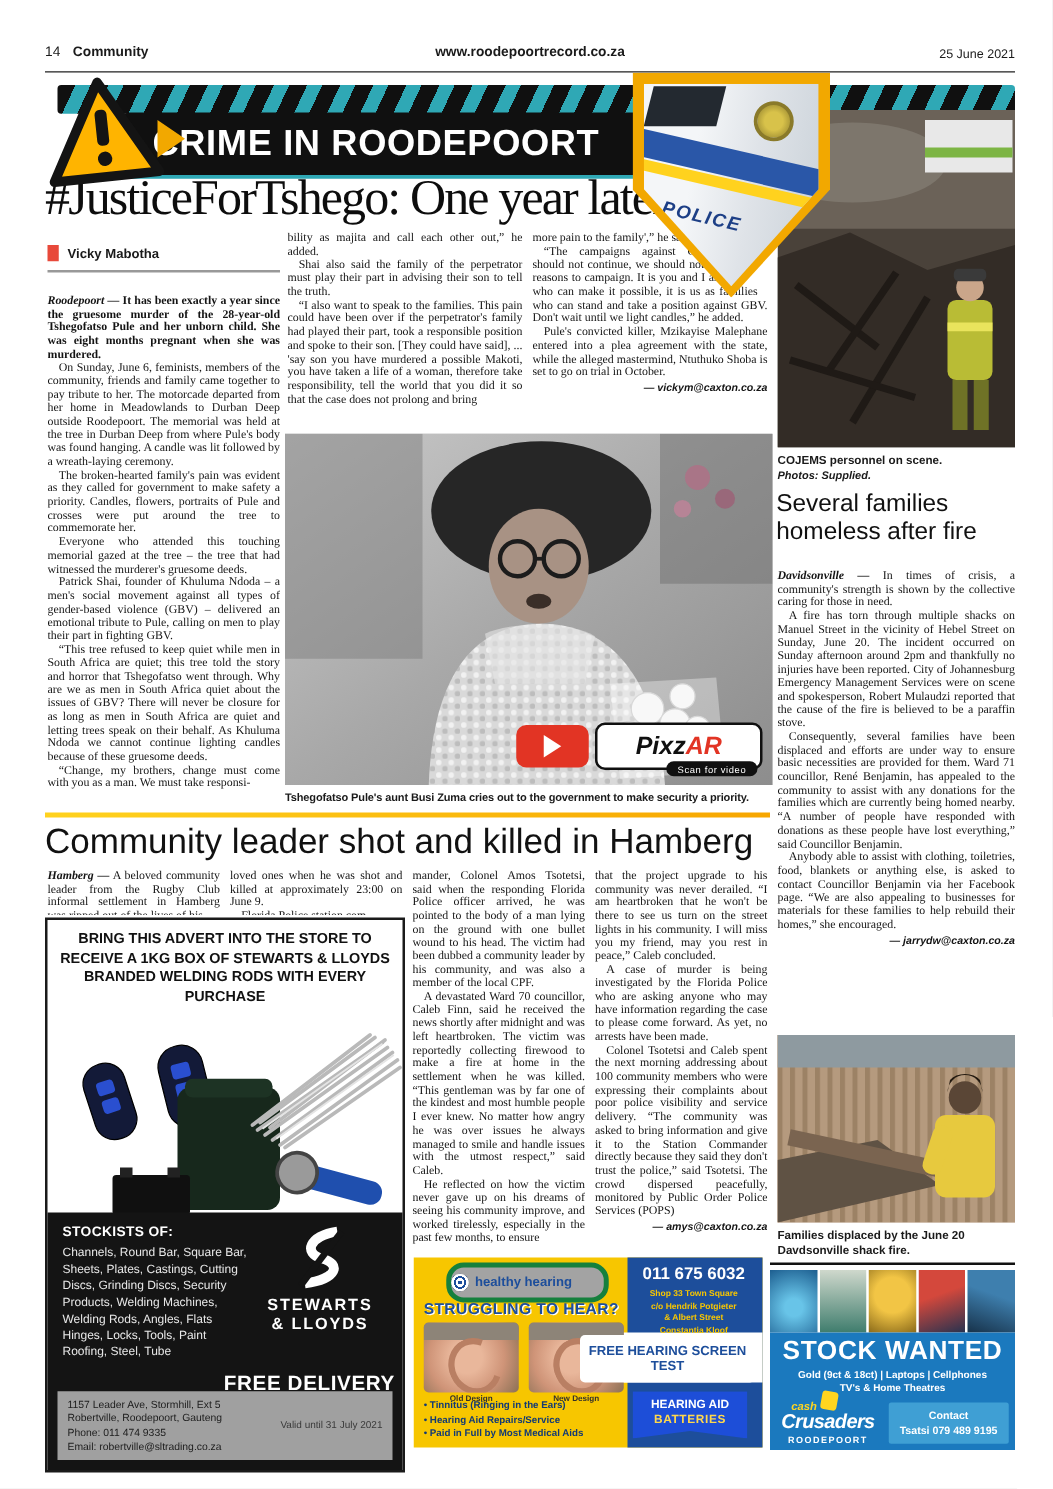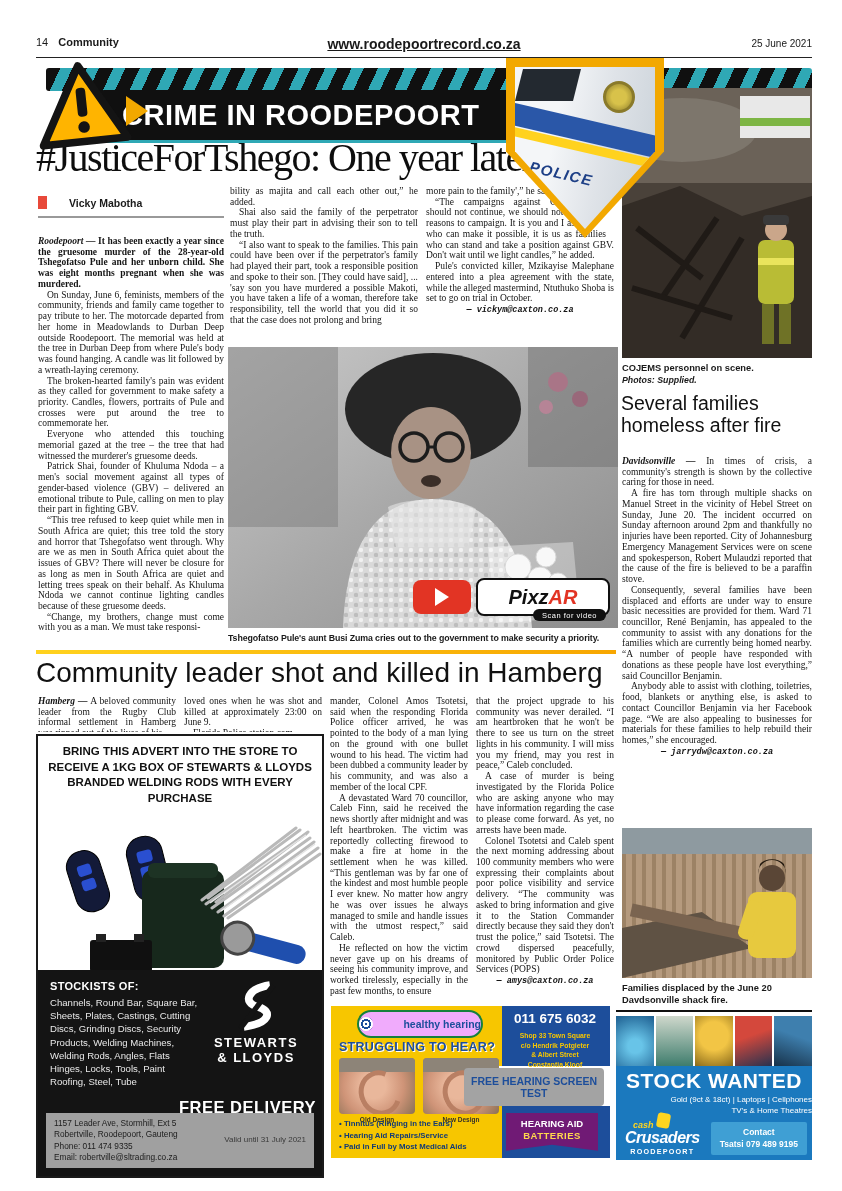"www.roodepoortrecord.co.za" .hdr-site { font-size: 14px -> 11px; text-decoration: underline -> none }
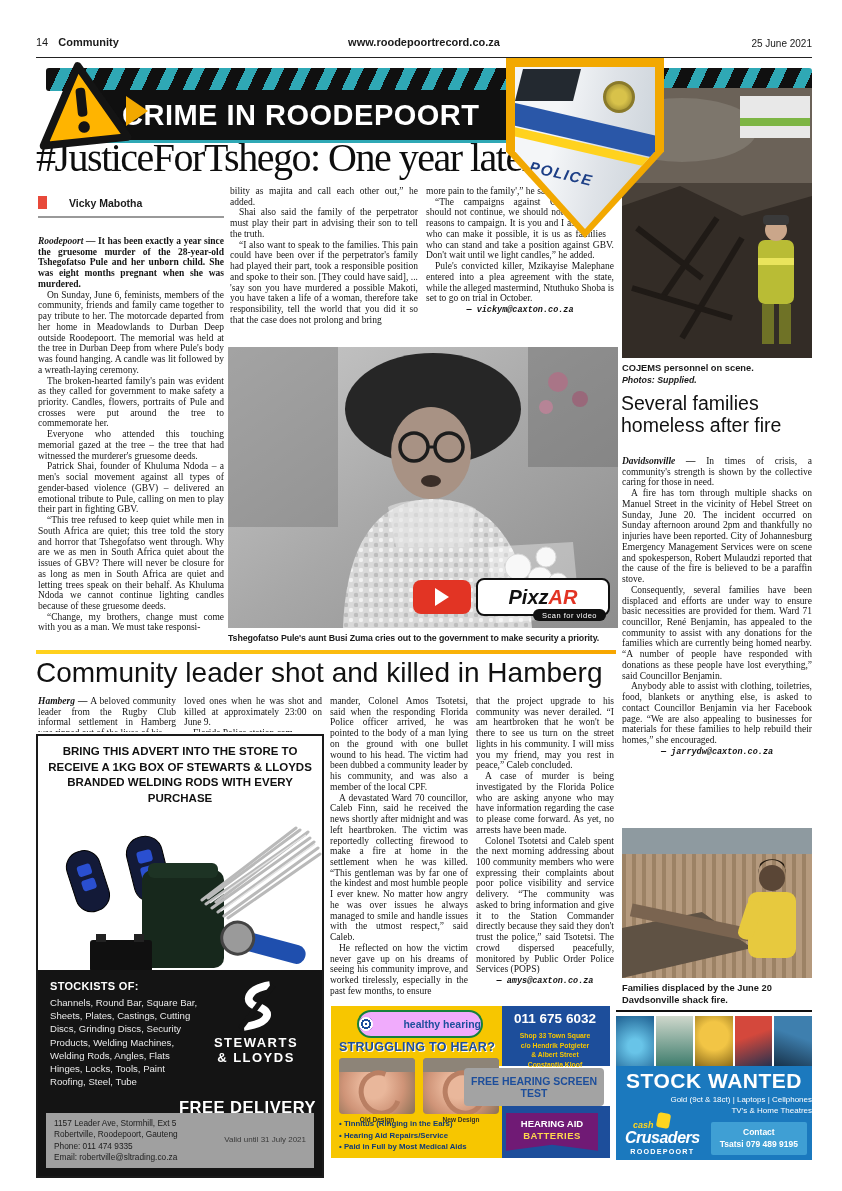"Vicky Mabotha" .byline { gap: 22px -> 7px }
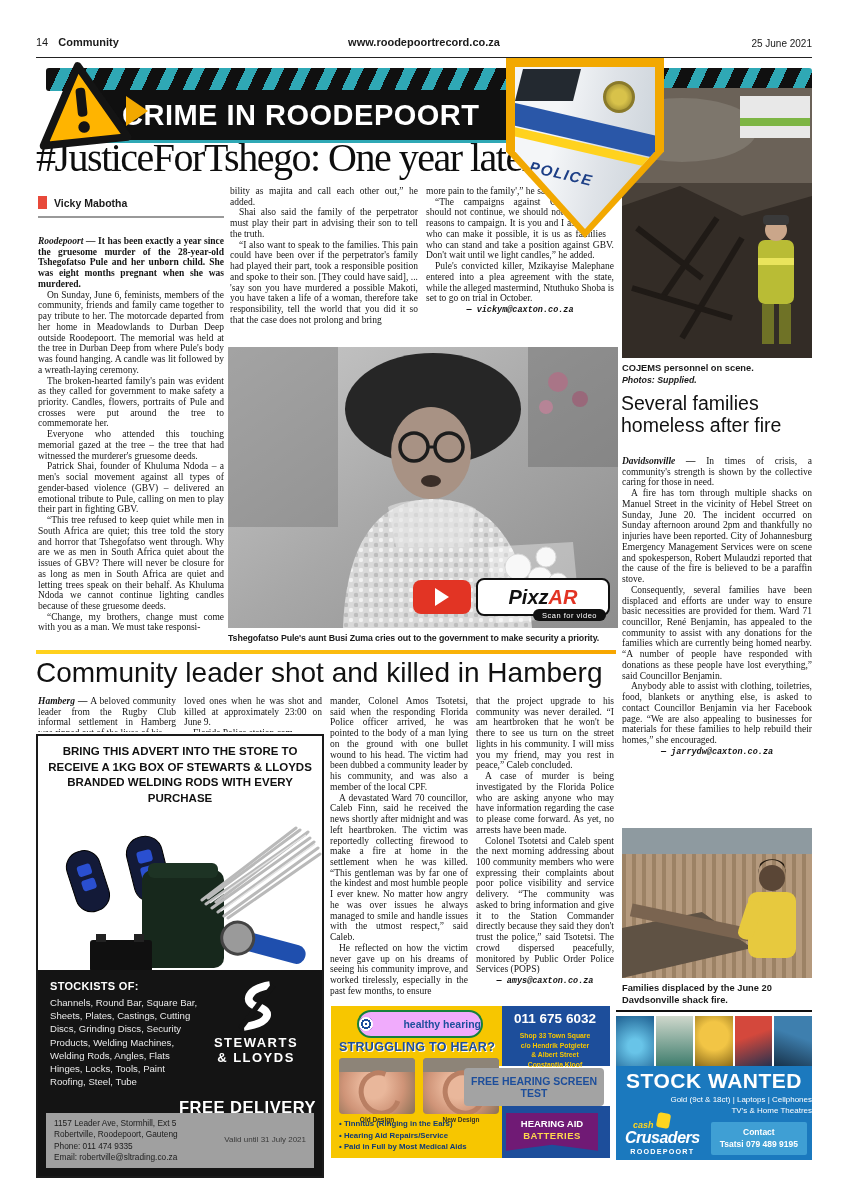"— vickym@caxton.co.za" .email { font-family: Liberation Mono, monospace -> Liberation Sans, sans-serif; text-align: center -> right }
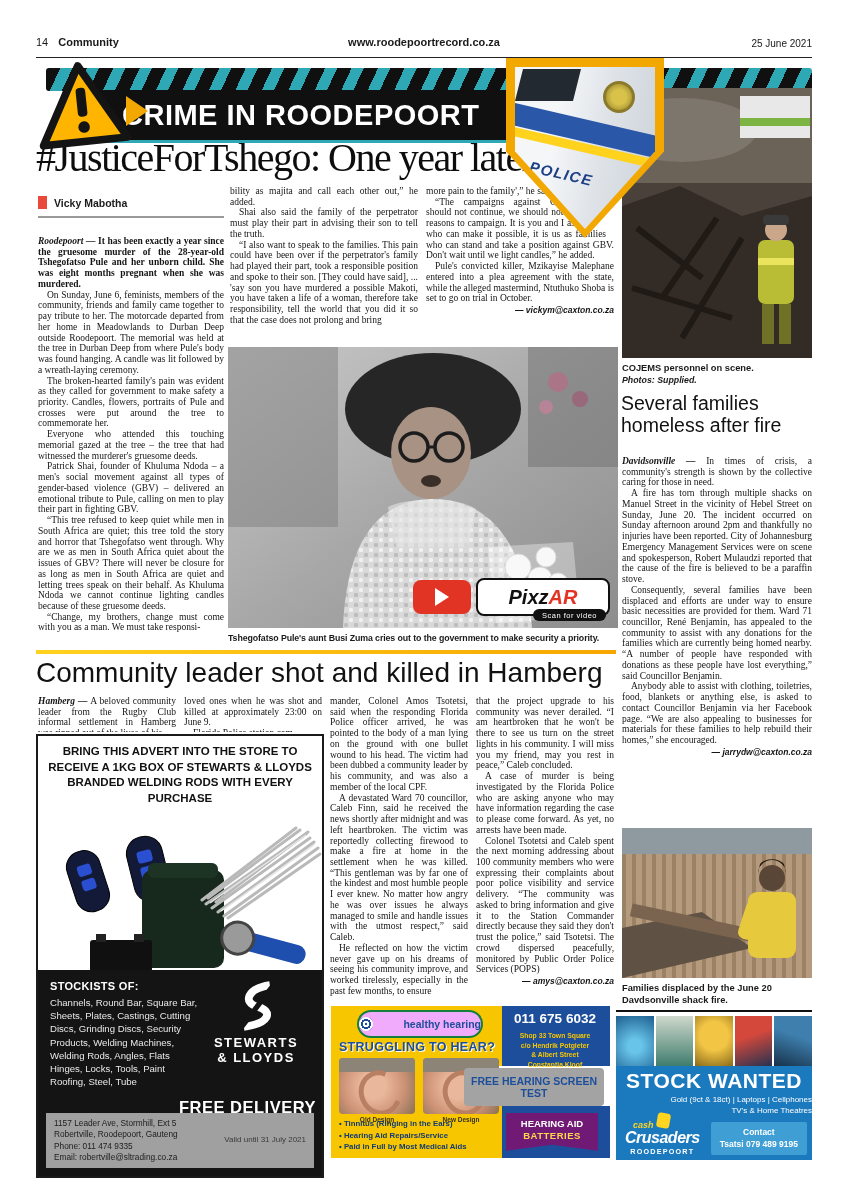"healthy hearing" .hh-logo { background: #f0abfc -> #a3a3a3; border: 2px solid #15803d -> 4px solid #15803d; justify-content: space-between -> flex-start }
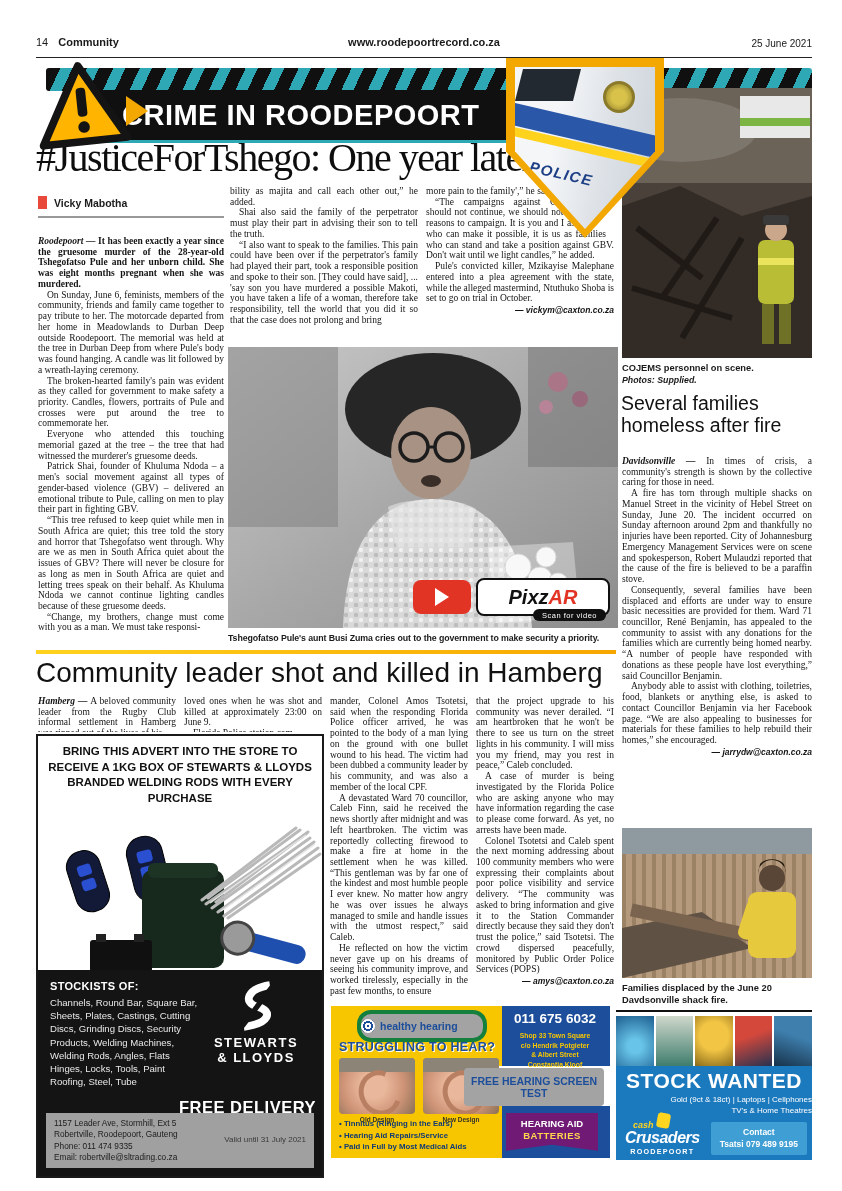"FREE HEARING SCREEN TEST" .hh-screen { background: #a3a3a3 -> #ffffff }
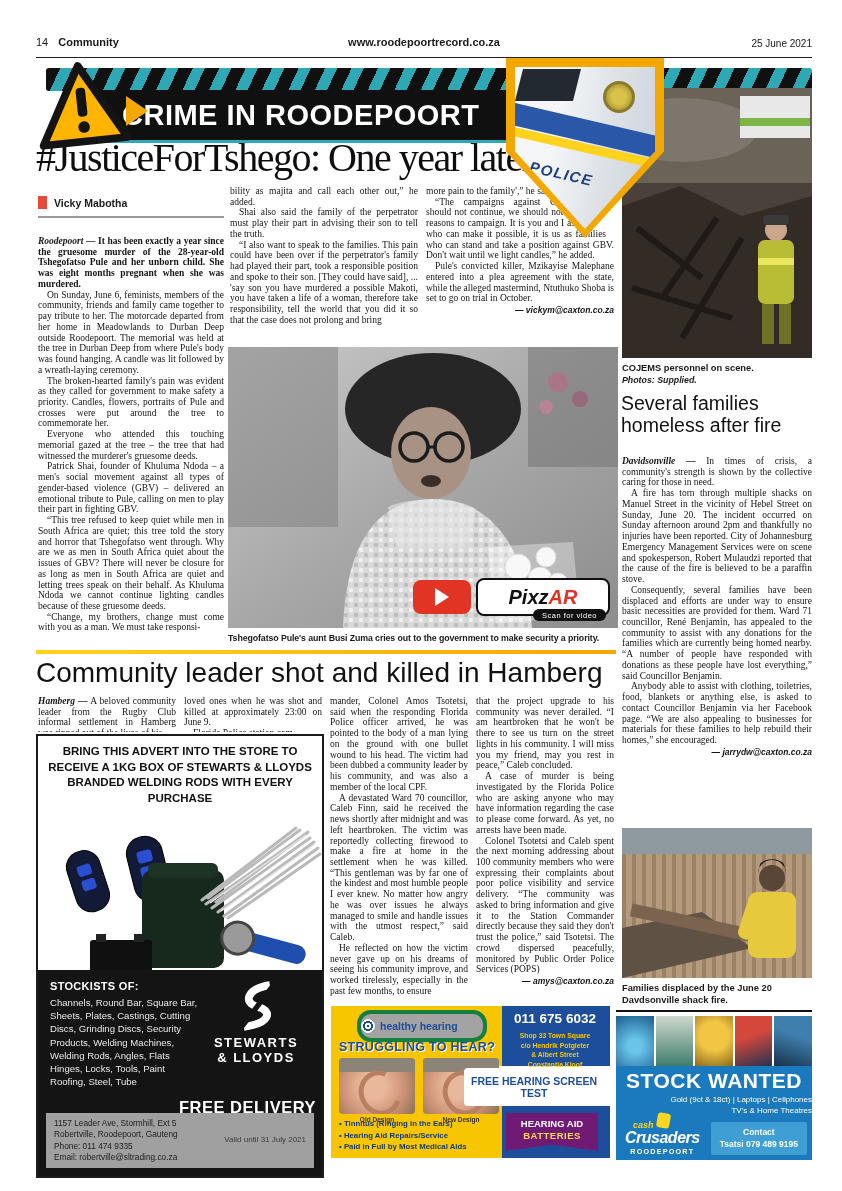"Gold (9ct & 18ct) |" .cc-items { font-weight: 400 -> 700; text-align: right -> none }
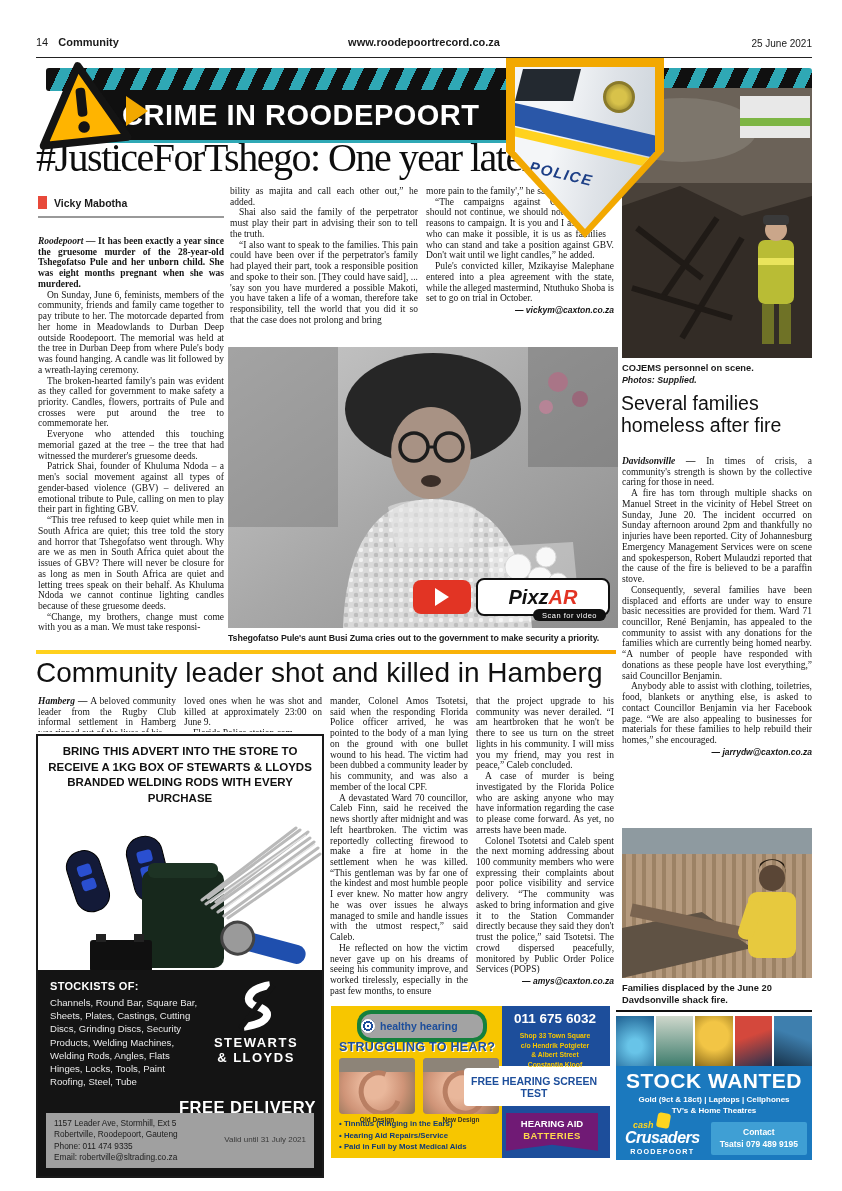"HEARING AID" .hh-batt { background: #701a75 -> #1d4ed8 }
